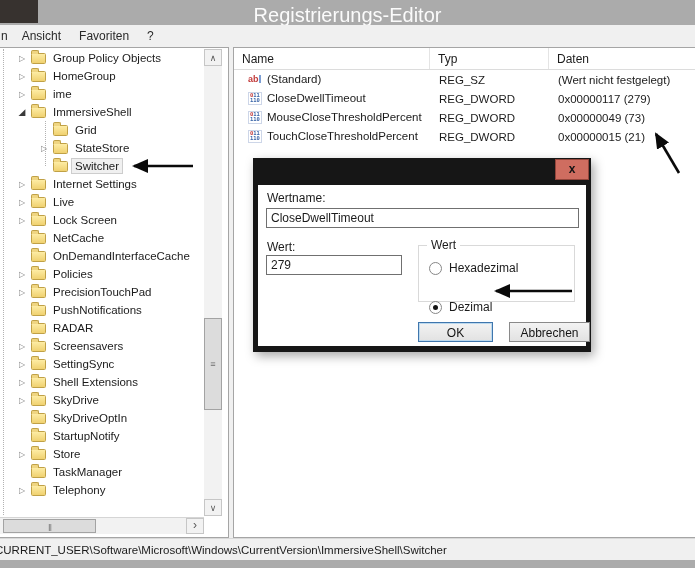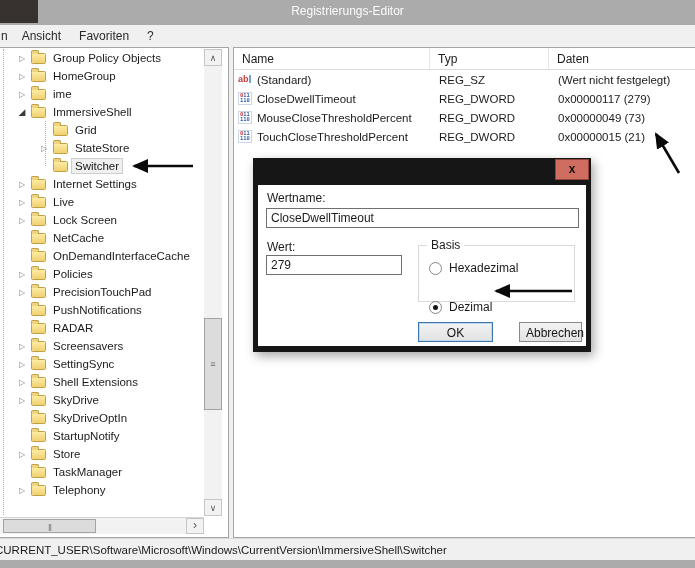"Registrierungs-Editor" .win-title { font-size: 12px -> 20px }
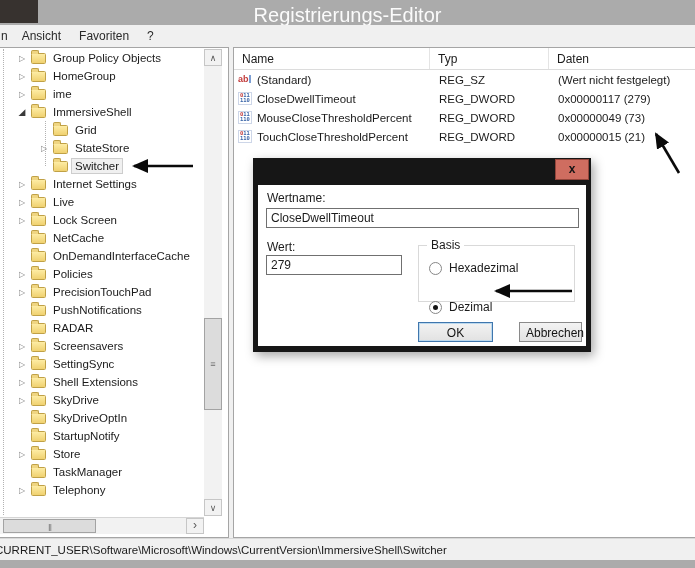"ab" .c-name { align-items: flex-end -> flex-start; padding-left: 4px -> 14px }
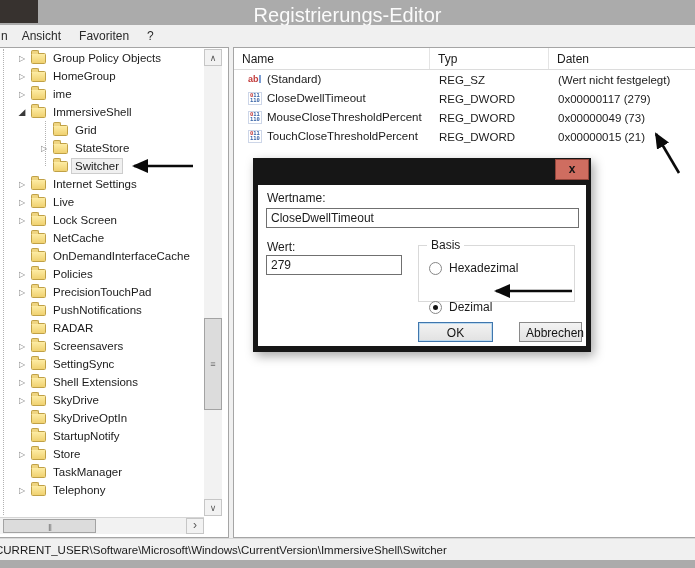"Basis" div.gb-label { text: Basis -> Wert }
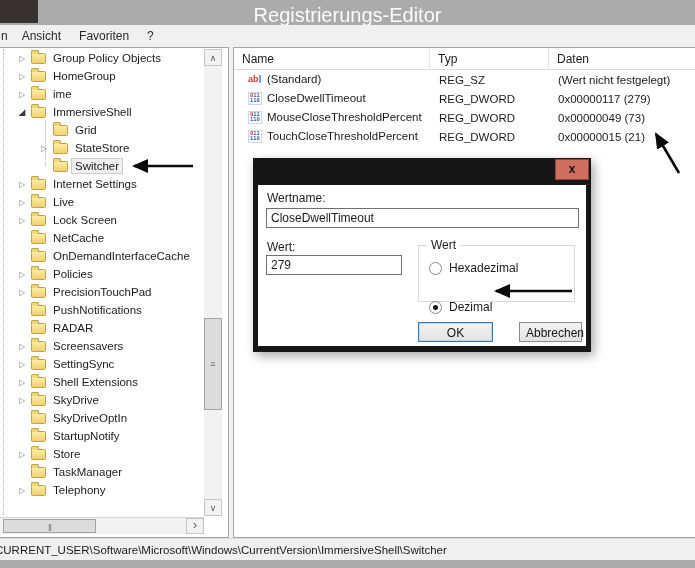"Abbrechen" #cancel-btn { left: 261px -> 251px; width: 63px -> 81px }
